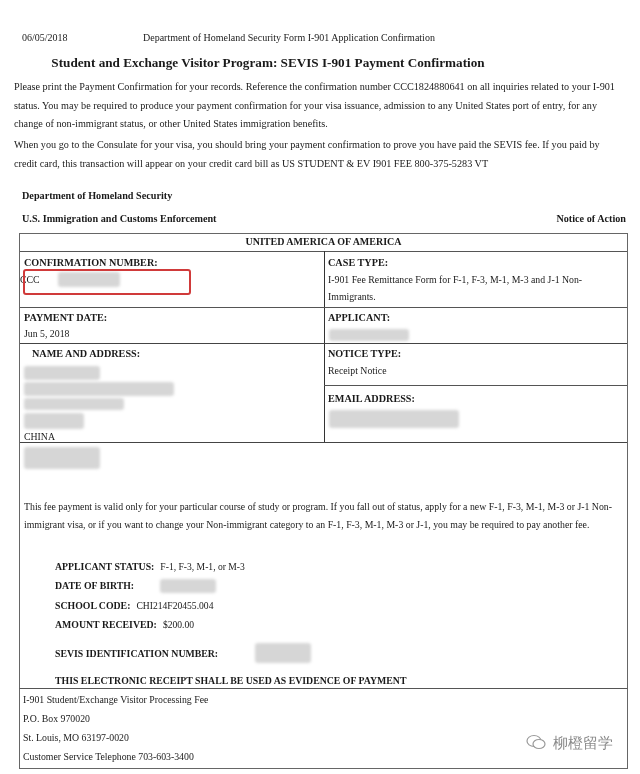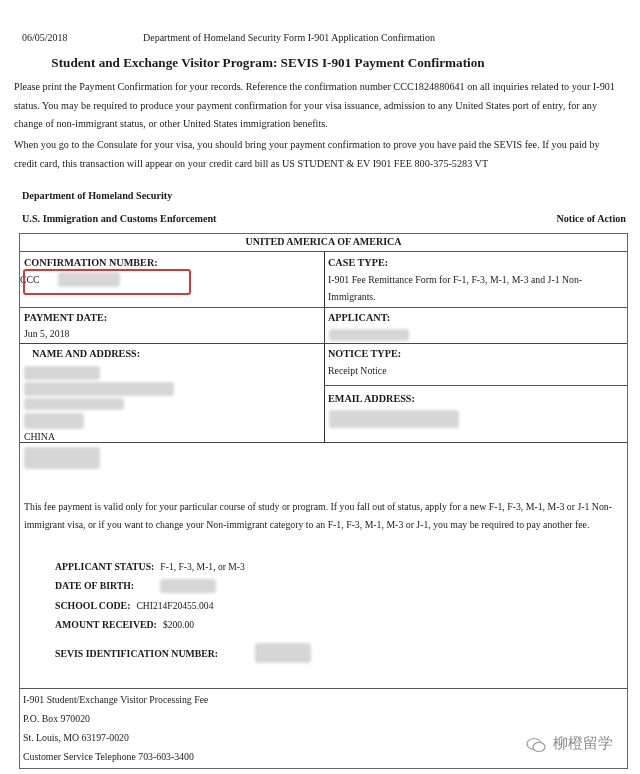"THIS ELECTRONIC RECEIPT SHALL BE" div.field-line { html: none -> <div>THIS ELECTRONIC RECEIPT SHALL BE USED AS EVIDENCE OF PAYMENT</div> }
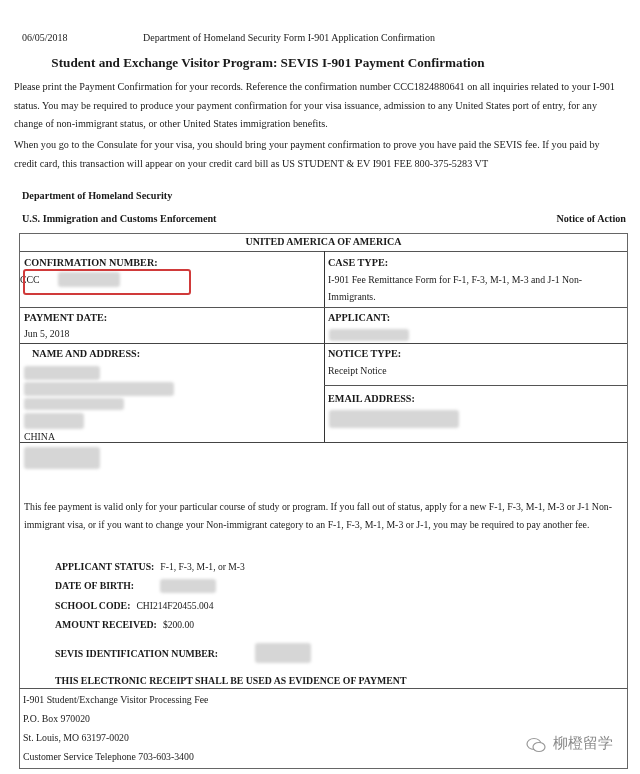"柳橙留学" .watermark { align-items: flex-end -> flex-start }
